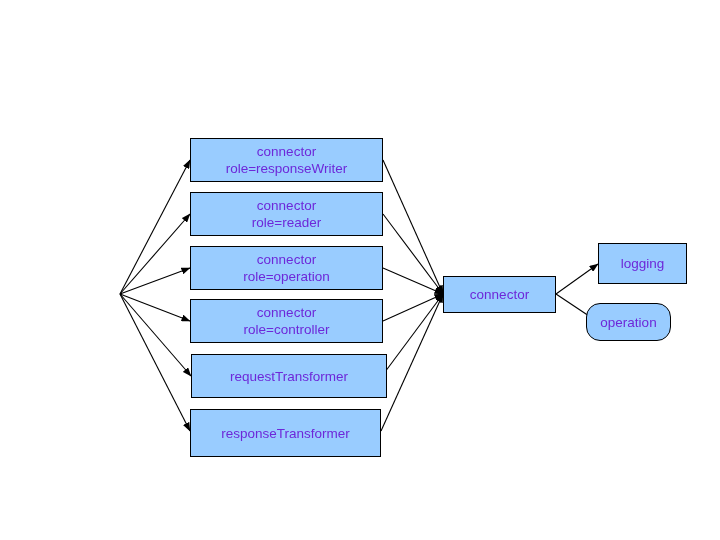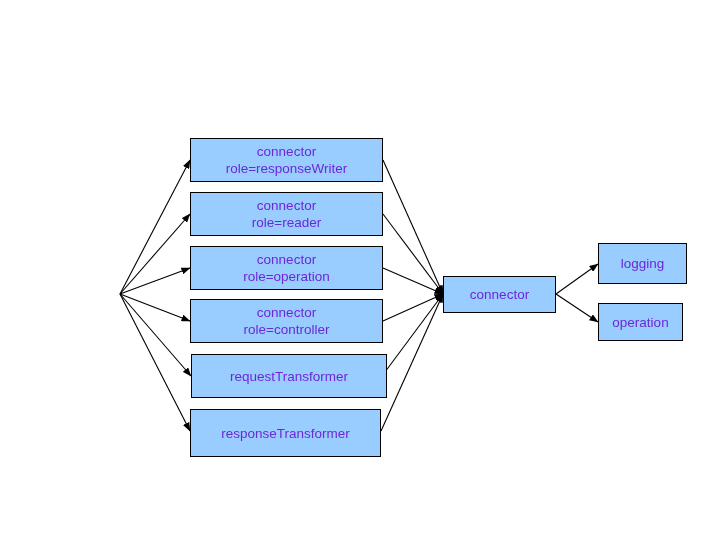"operation" div.node { border-radius: none -> 14px; left: 598px -> 586px }
